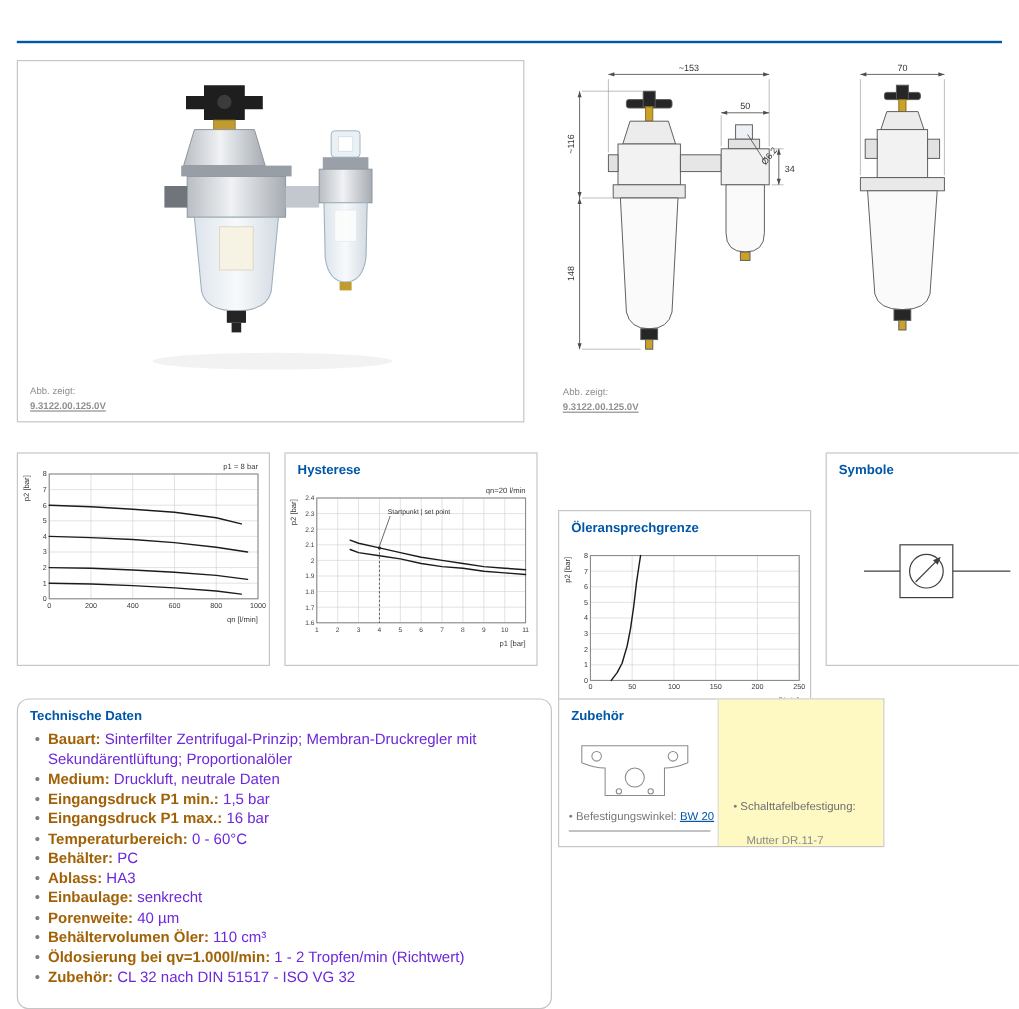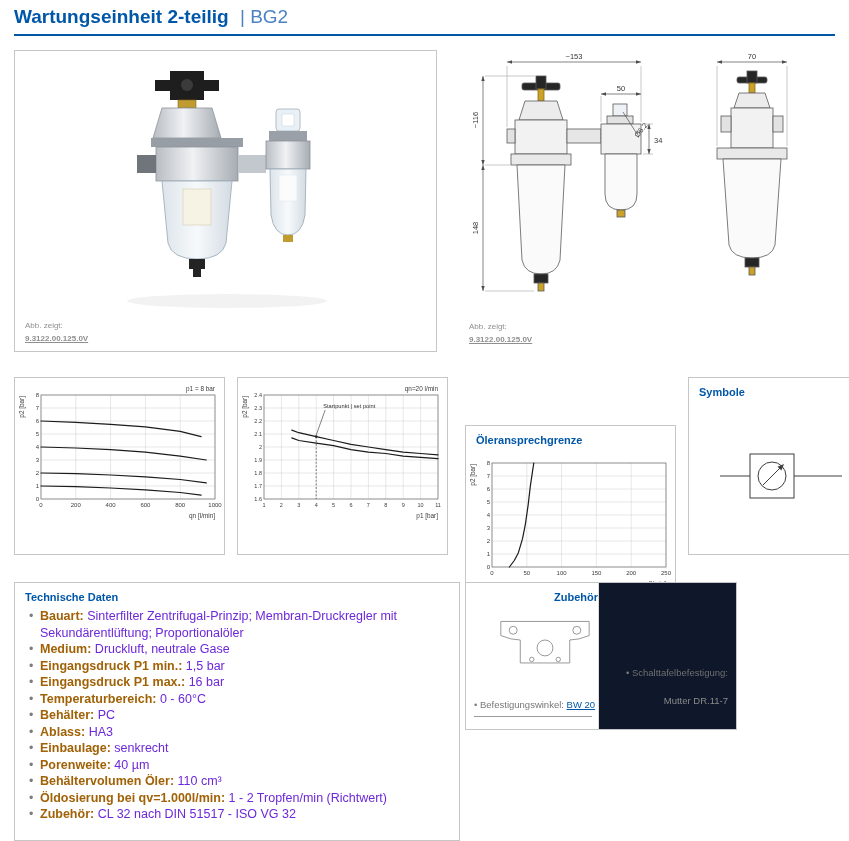"Wartungseinheit 2-teilig | BG2" div.page-title { html: <div> <span>Wartungseinheit 2-teilig</span> <span>| BG2</span> </div> -> none }
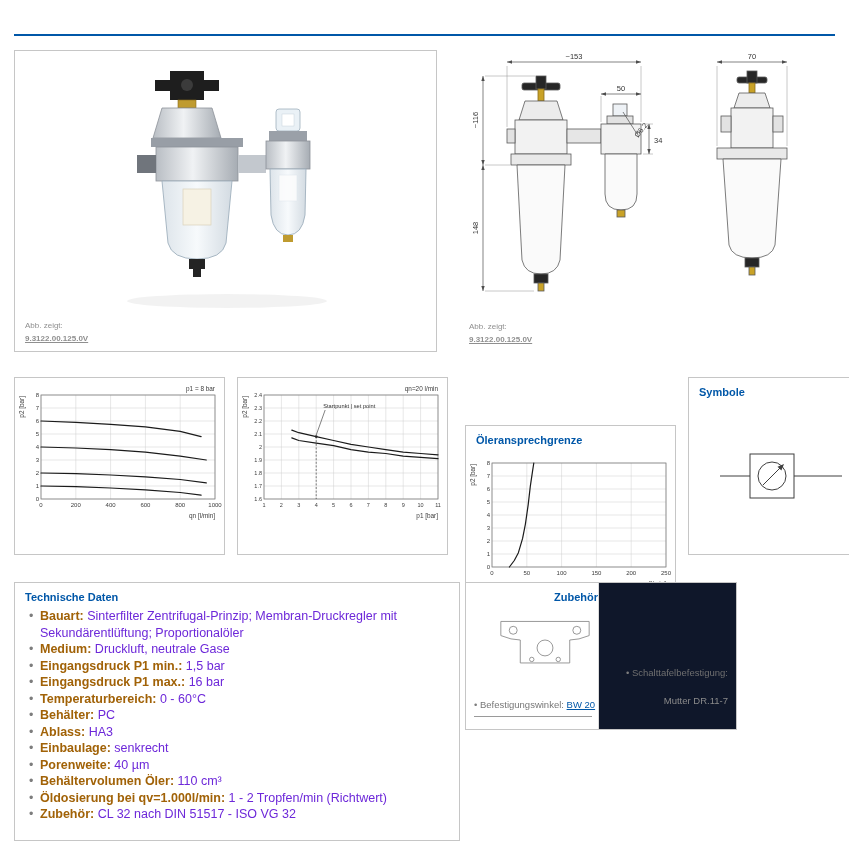"Hysterese" div.box-title { html: none -> <div>Hysterese</div> }
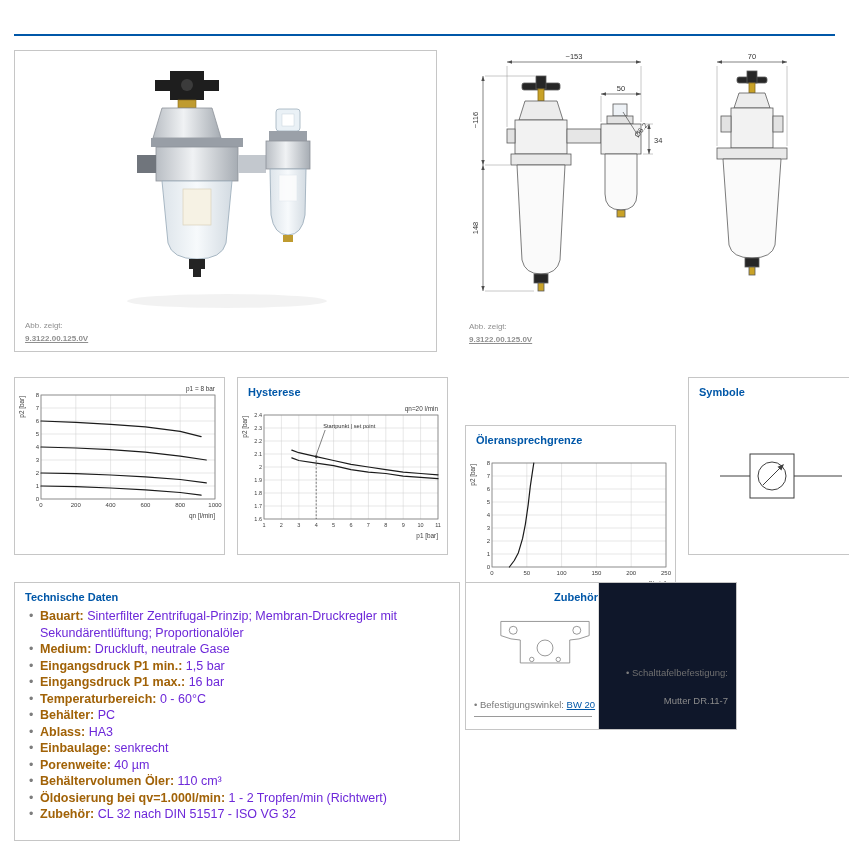"Technische Daten" #tech-panel { border-radius: none -> 10px }
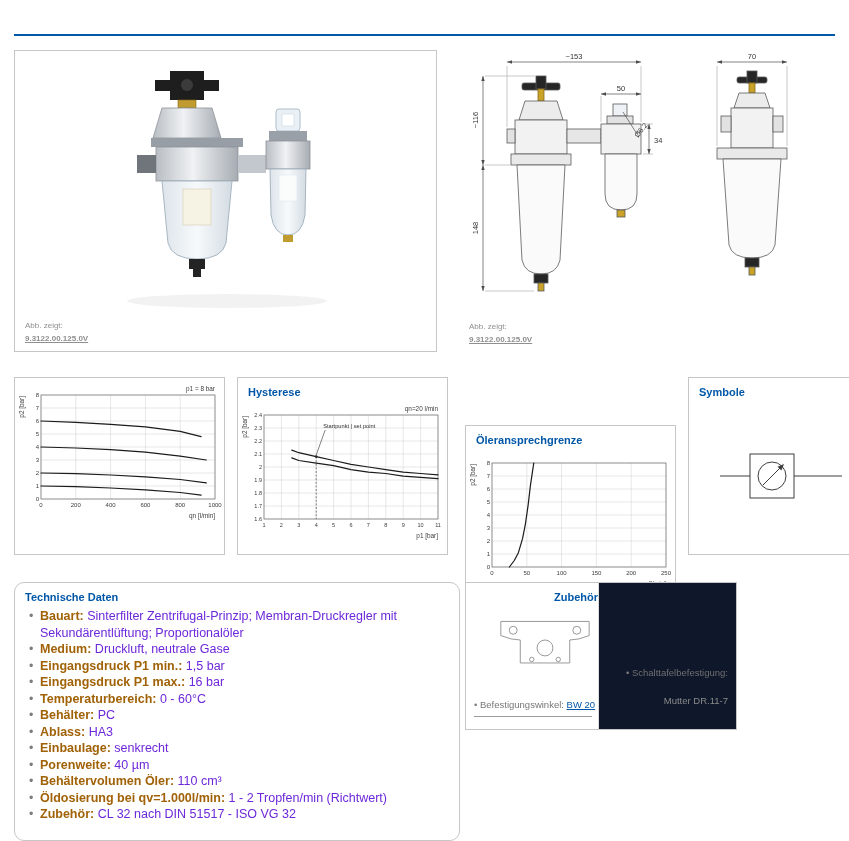"Zubehör" #zub-panel { height: 148px -> 124px; text-align: right -> none }
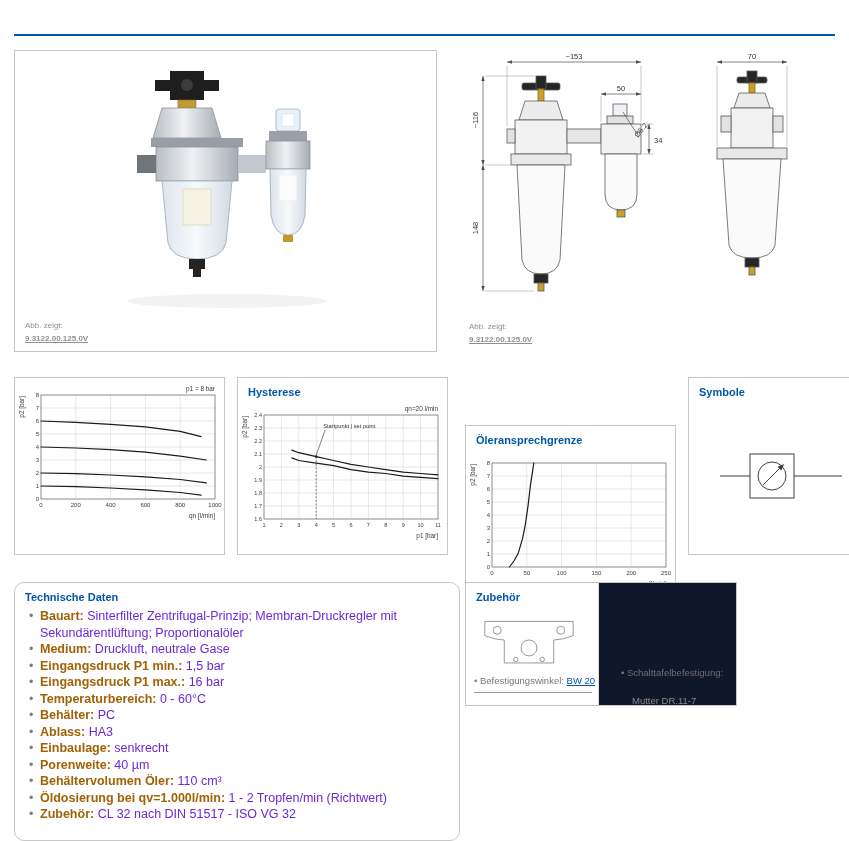"Druckluft, neutrale Gase" span.t-value { text: Gase -> Daten }
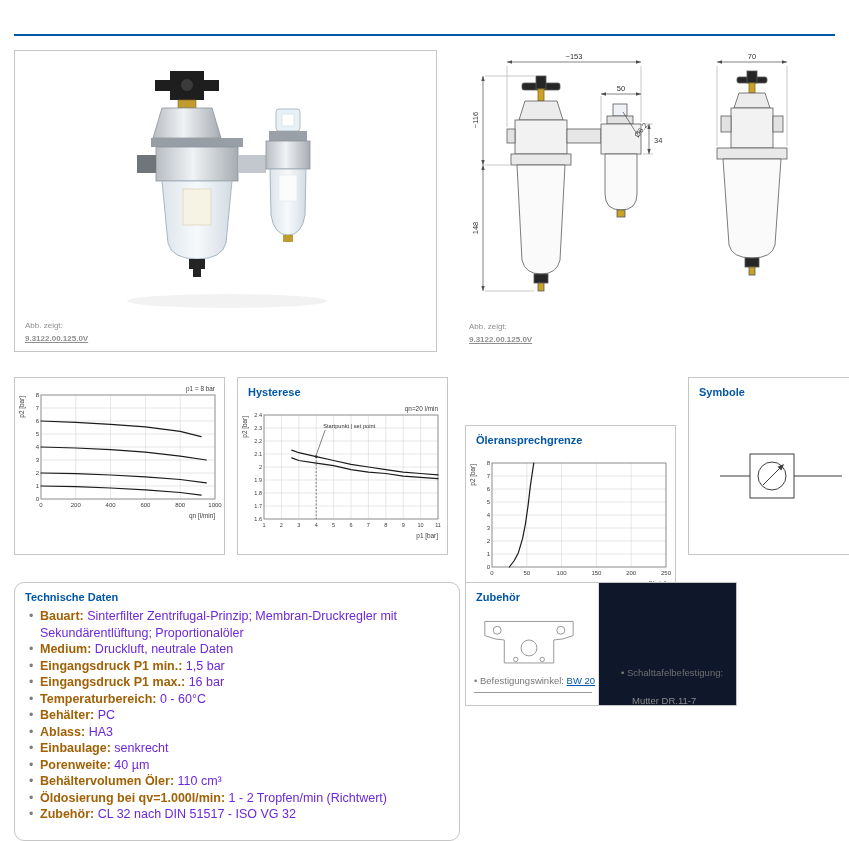"• Schalttafelbefestigung:" .zub-right { background: #0f172a -> #fef9c3; padding: 84px 8px 0 22px -> 84px 8px 0 12px }
